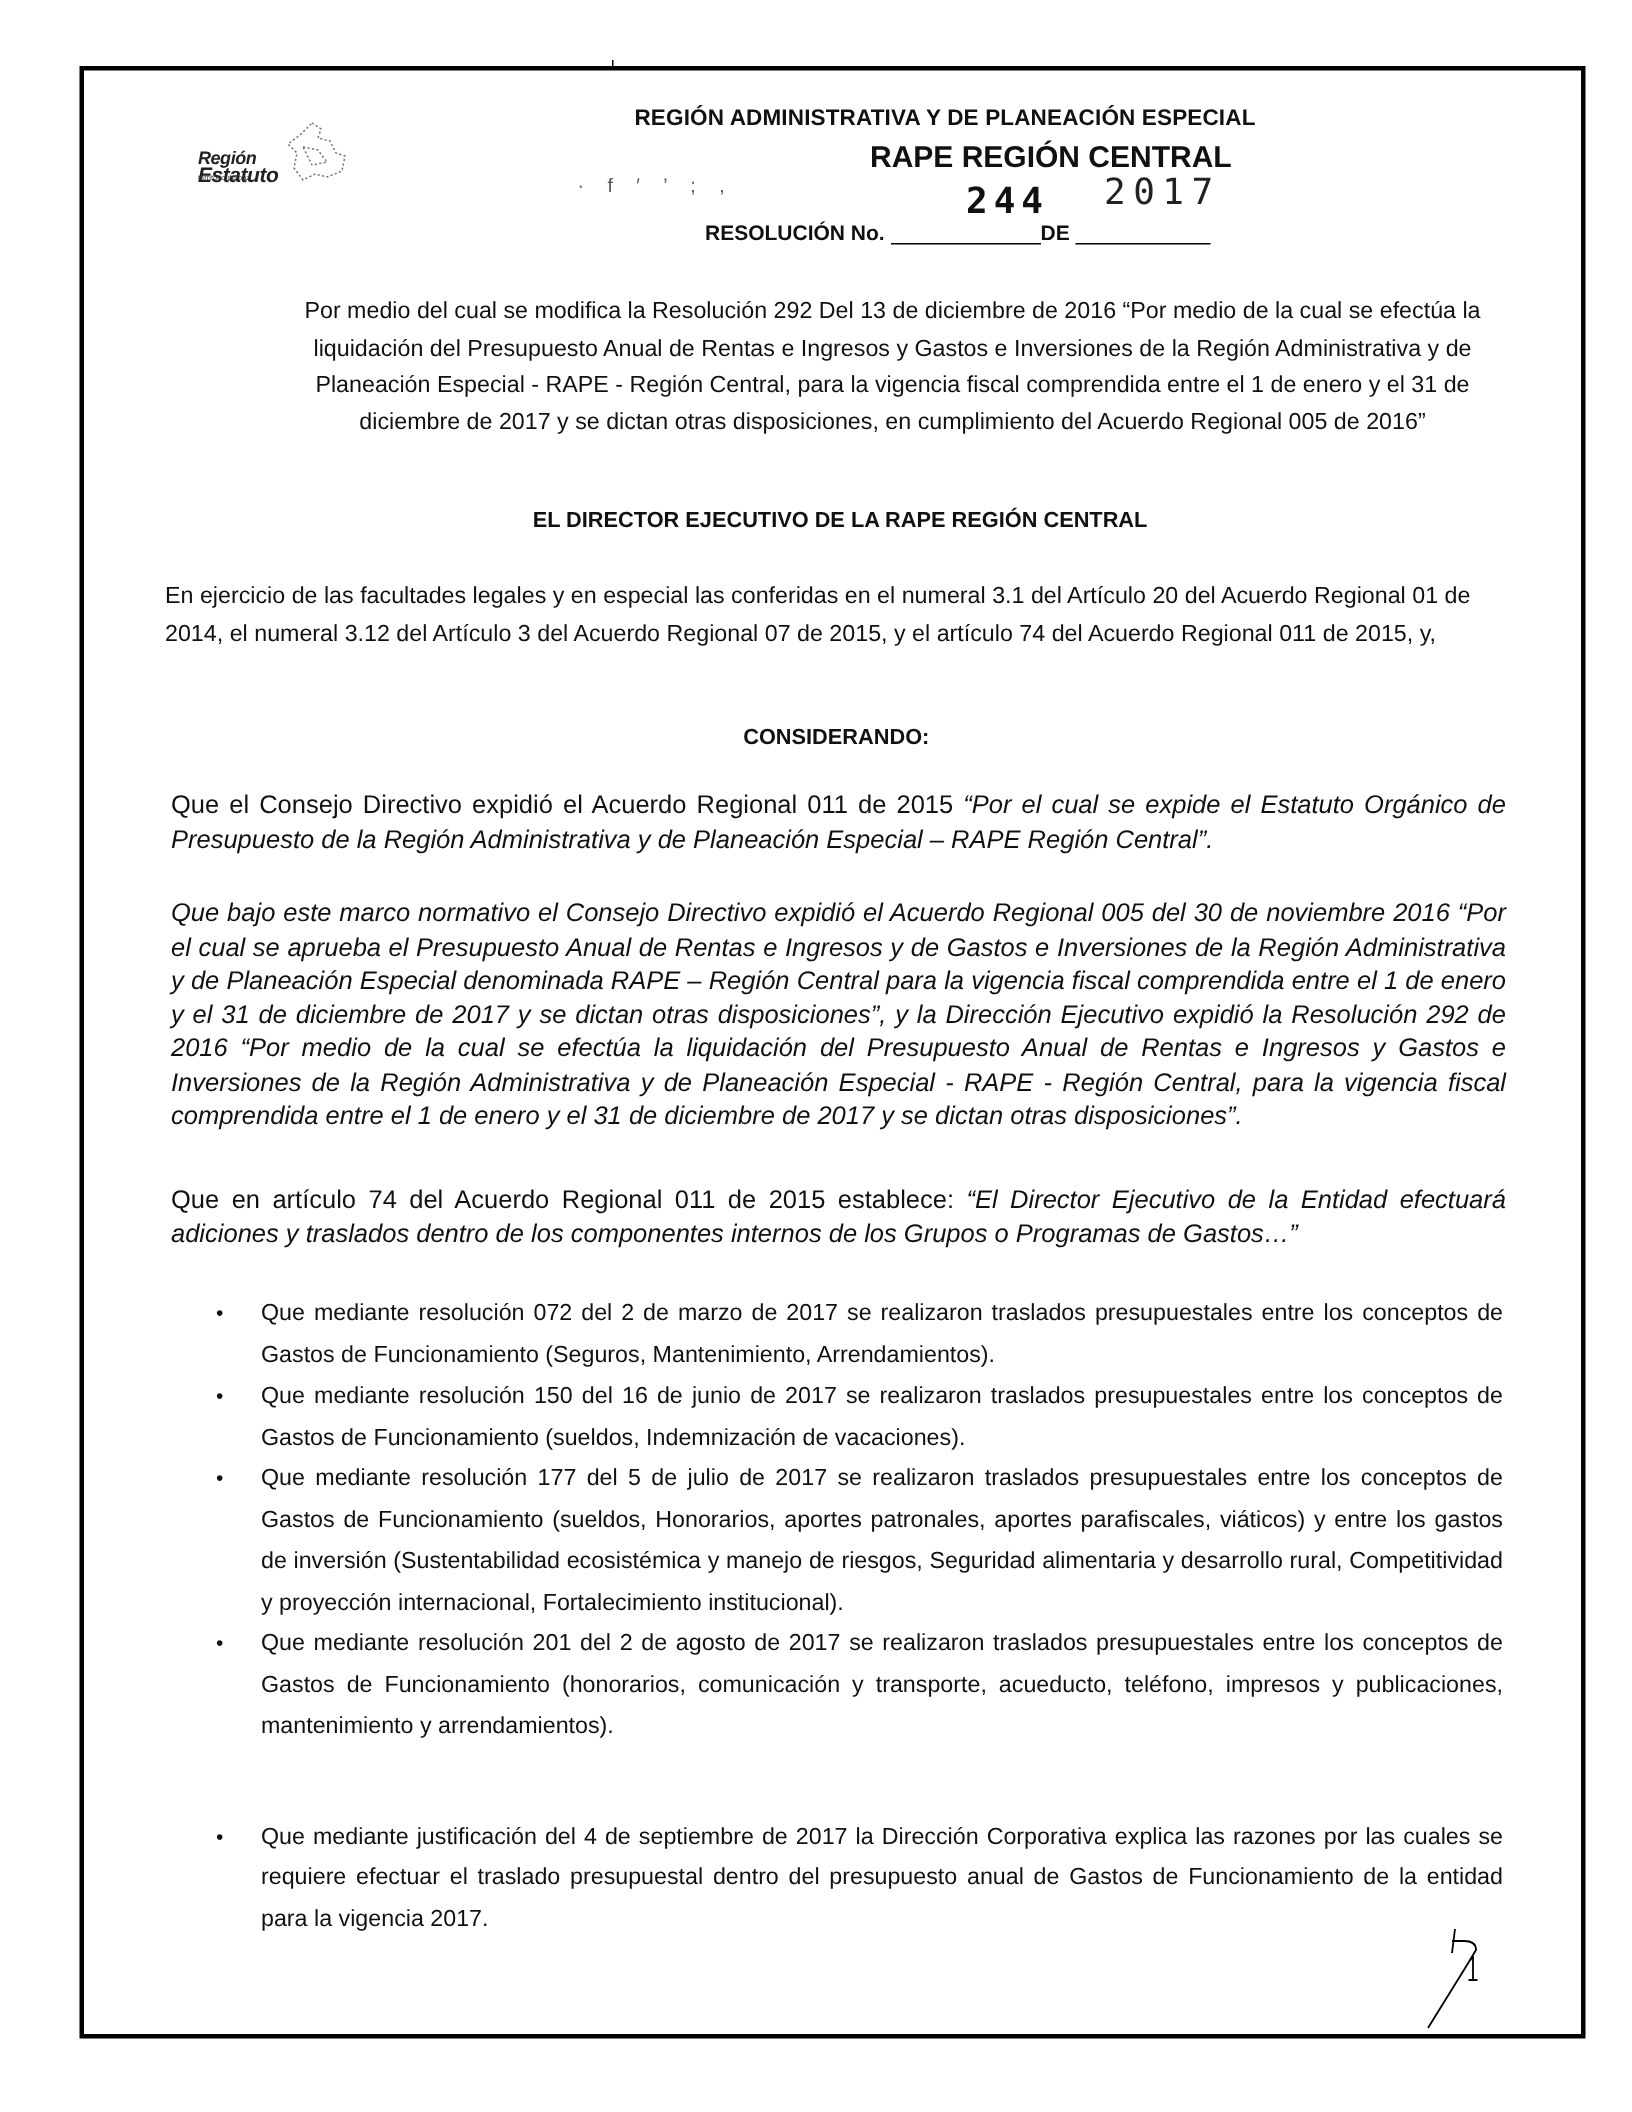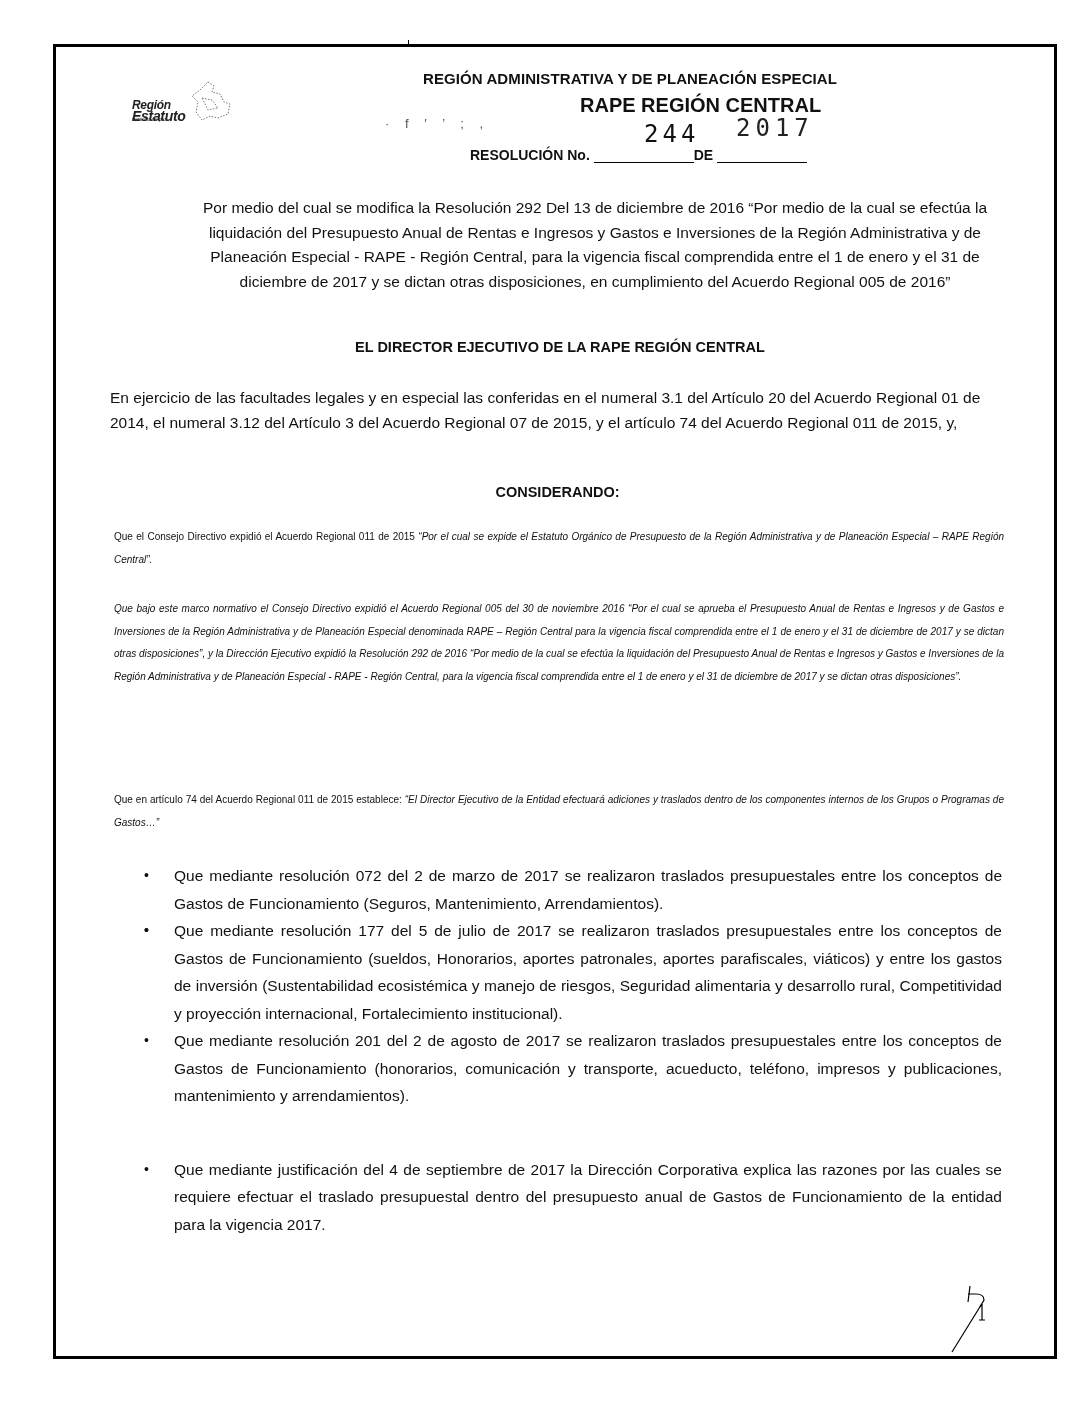"244" .hand-num { font-weight: normal -> bold }
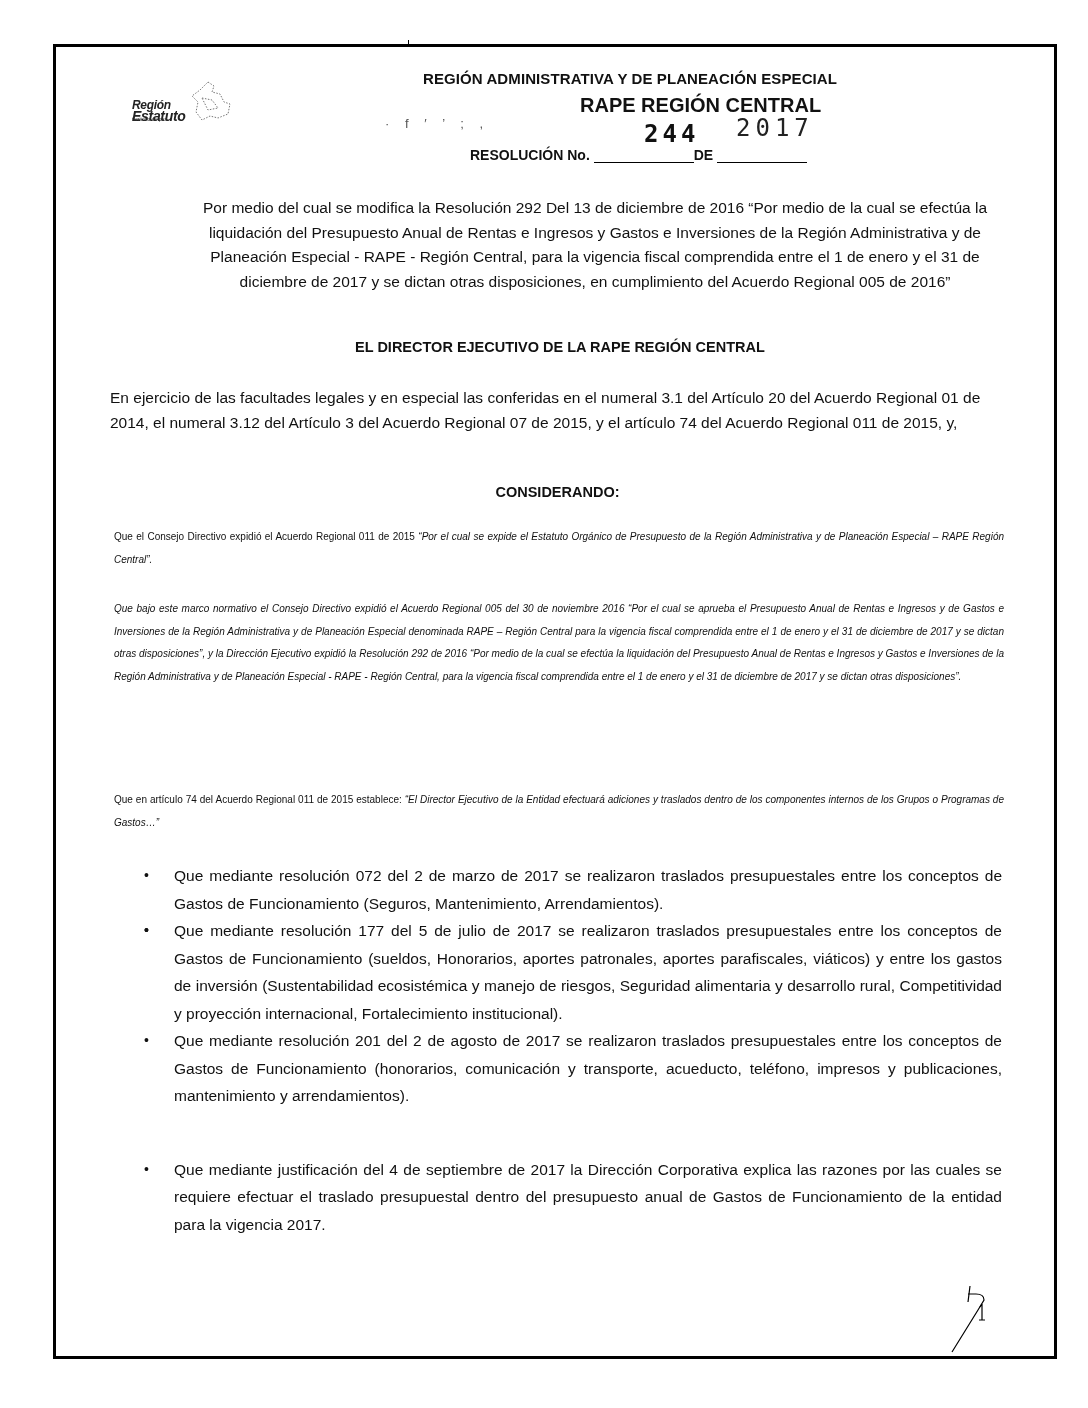"Que el Consejo Directivo expidió" .para { font-size: 10px -> 17px }
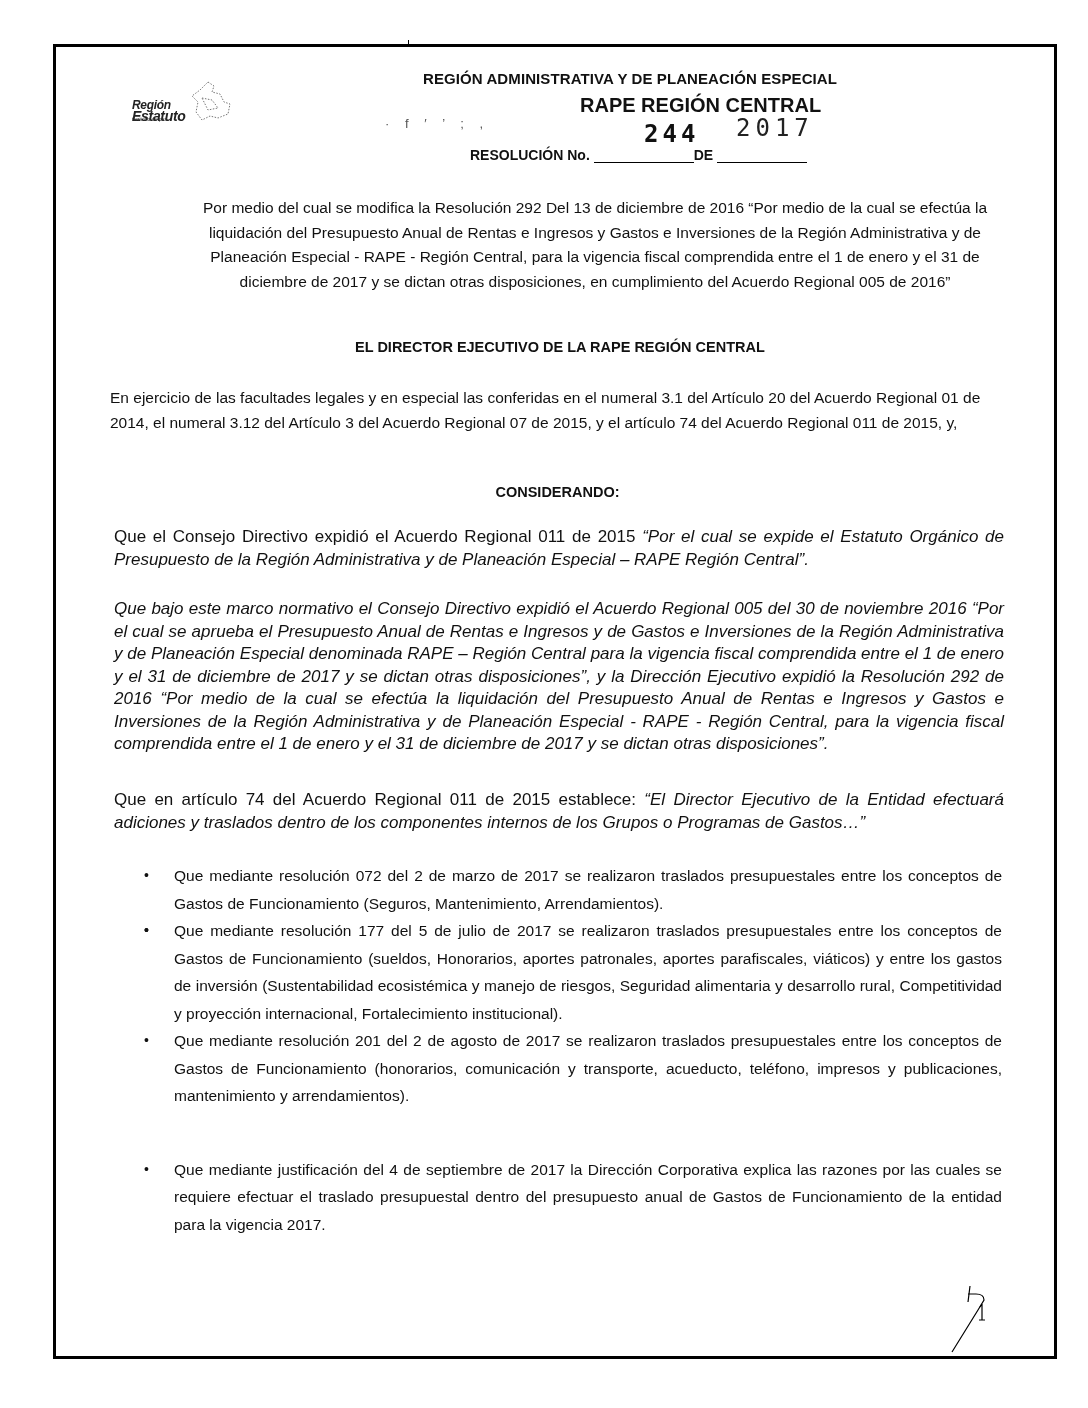"Que mediante resolución 150 del" span { html: none -> <span>Que mediante resolución 150 del 16 de junio de 2017 se realizaron traslados presupuestales entre los conceptos de Gastos de Funcionamiento (sueldos, Indemnización de vacaciones).</span> }
